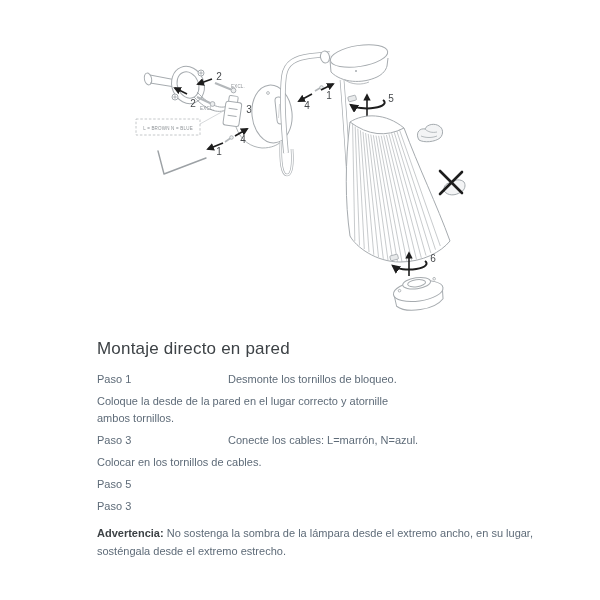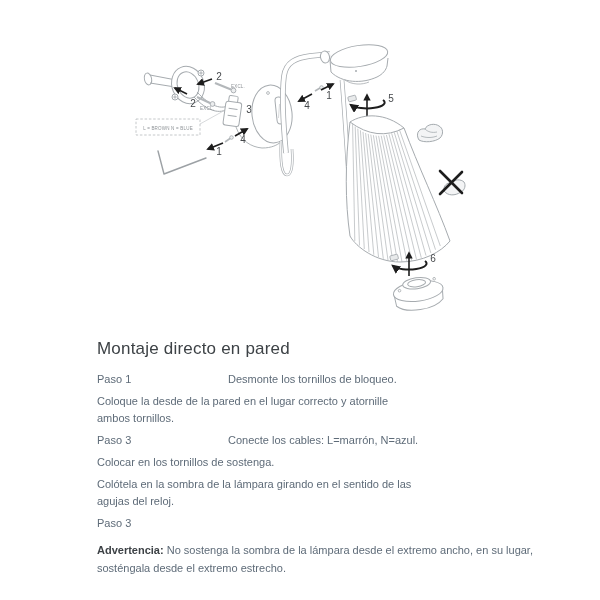"Colocar en los tornillos de" div.text { text: sostenga -> cables }
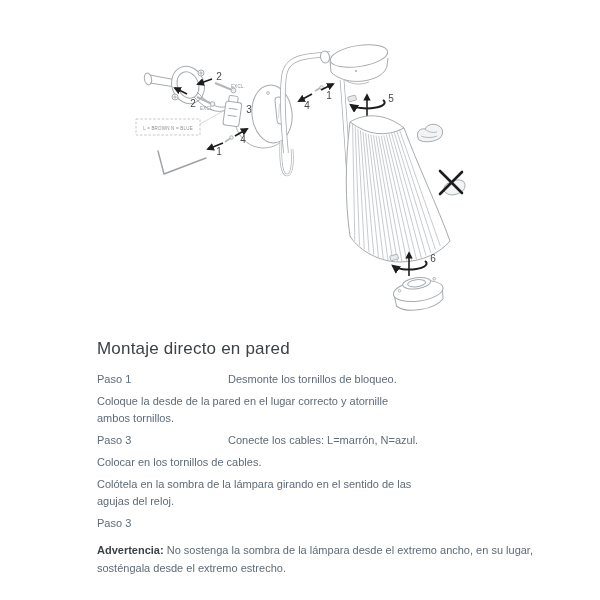"Paso 5" div.label { html: none -> <div>Paso 5</div> }
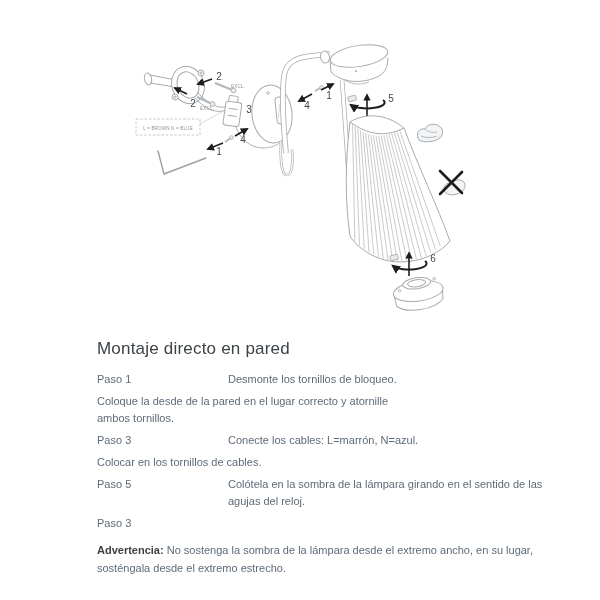"Colótela en la sombra de" div.text { html: <div>Colótela en la sombra de la lámpara girando en el sentido de las agujas del reloj.</div> -> none }
